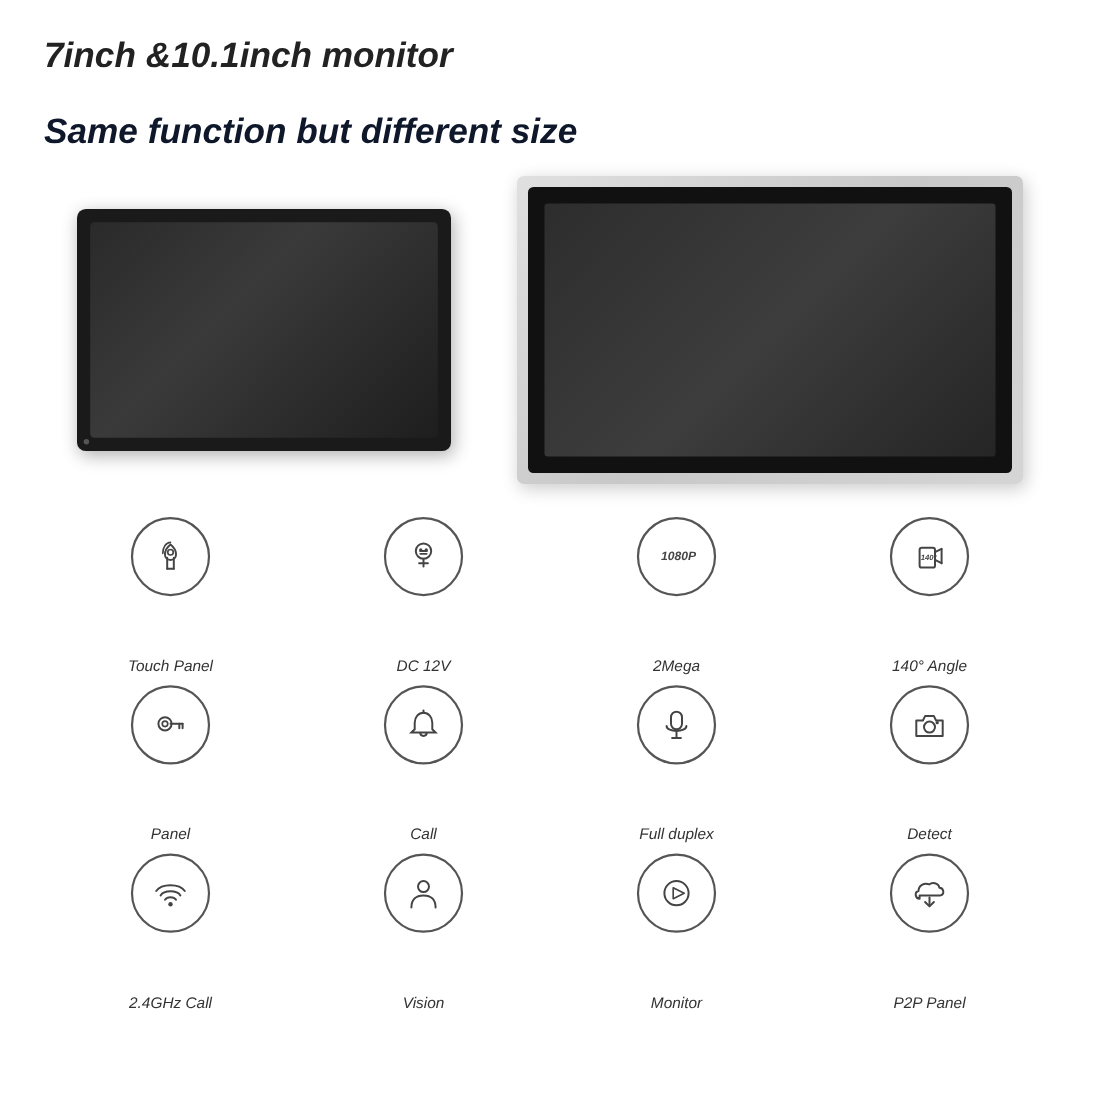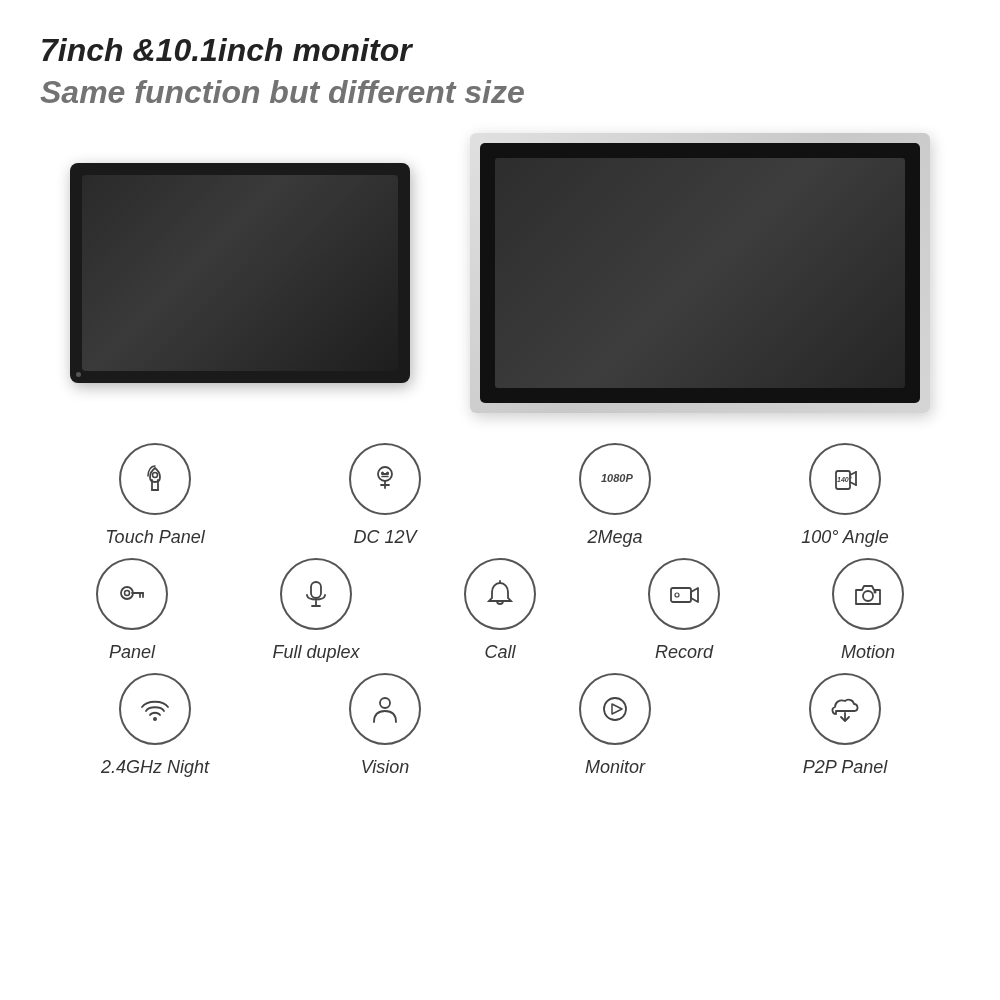"Same function but different size" .title-line2 { color: #737373 -> #0f172a; margin-top: none -> 27px }
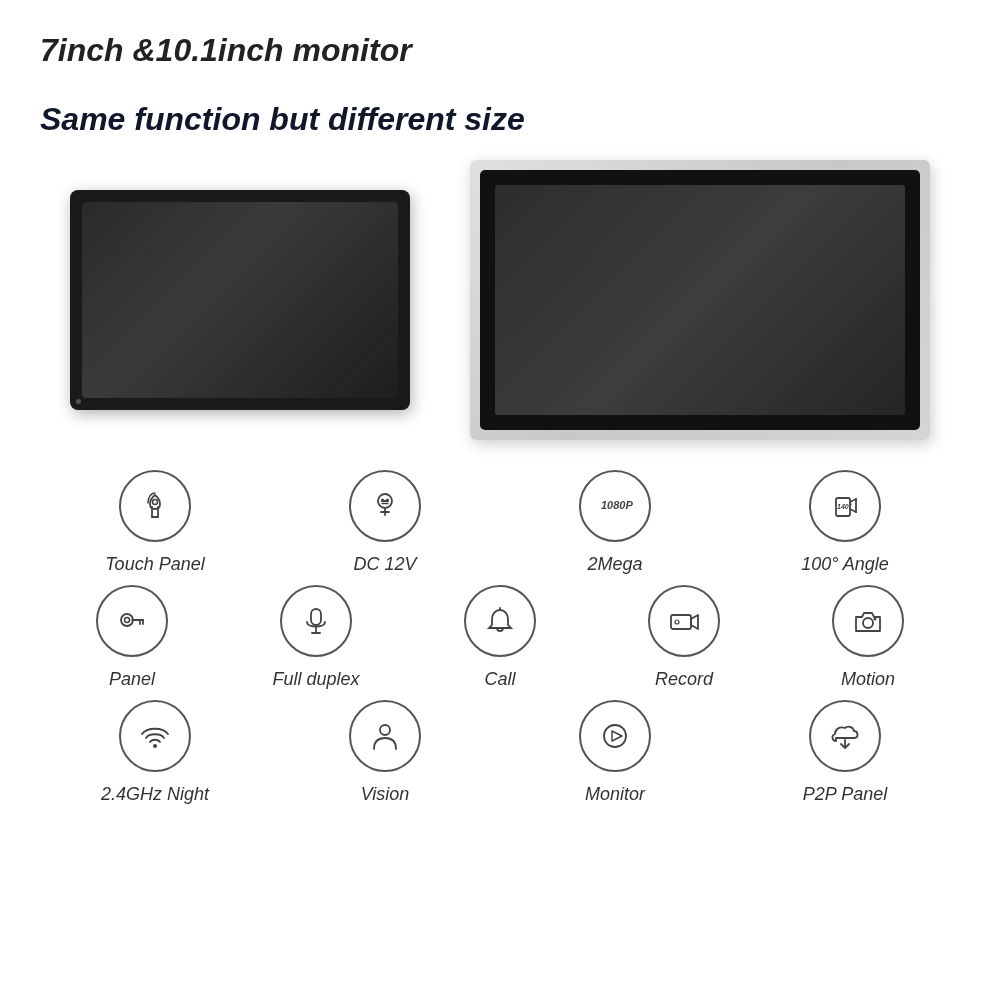"1080P" .feature-item { gap: 12px -> 24px }
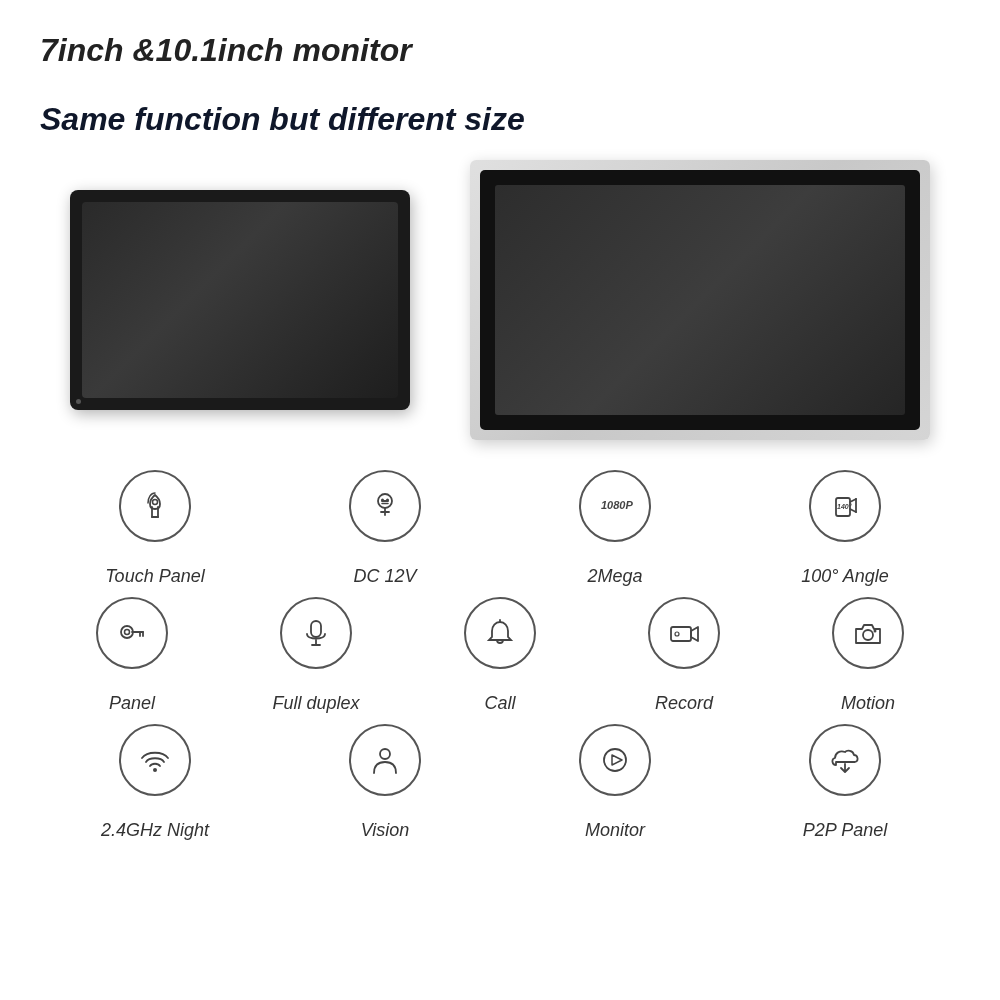"Touch Panel" .feature-label { font-size: 18px -> 14px; margin-top: none -> 31px }
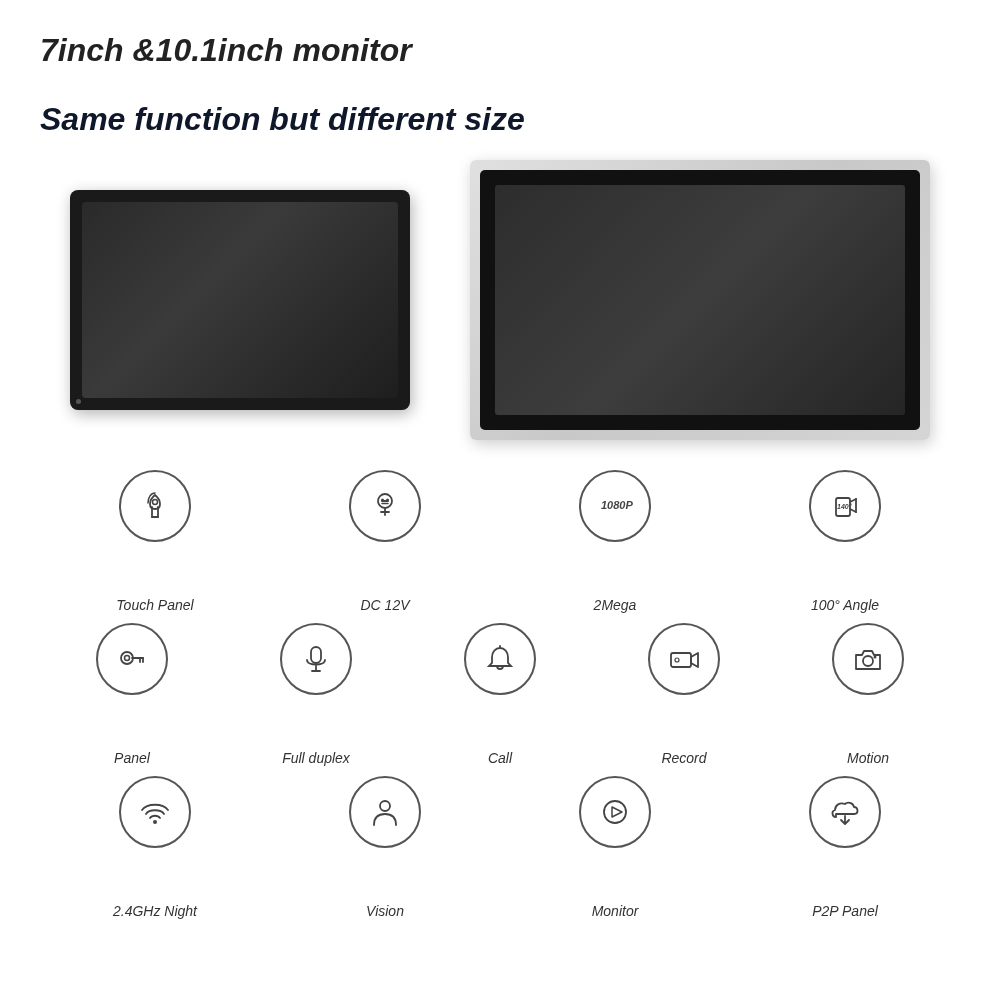"100° Angle" span.feature-label { text: 100 -> 140 }
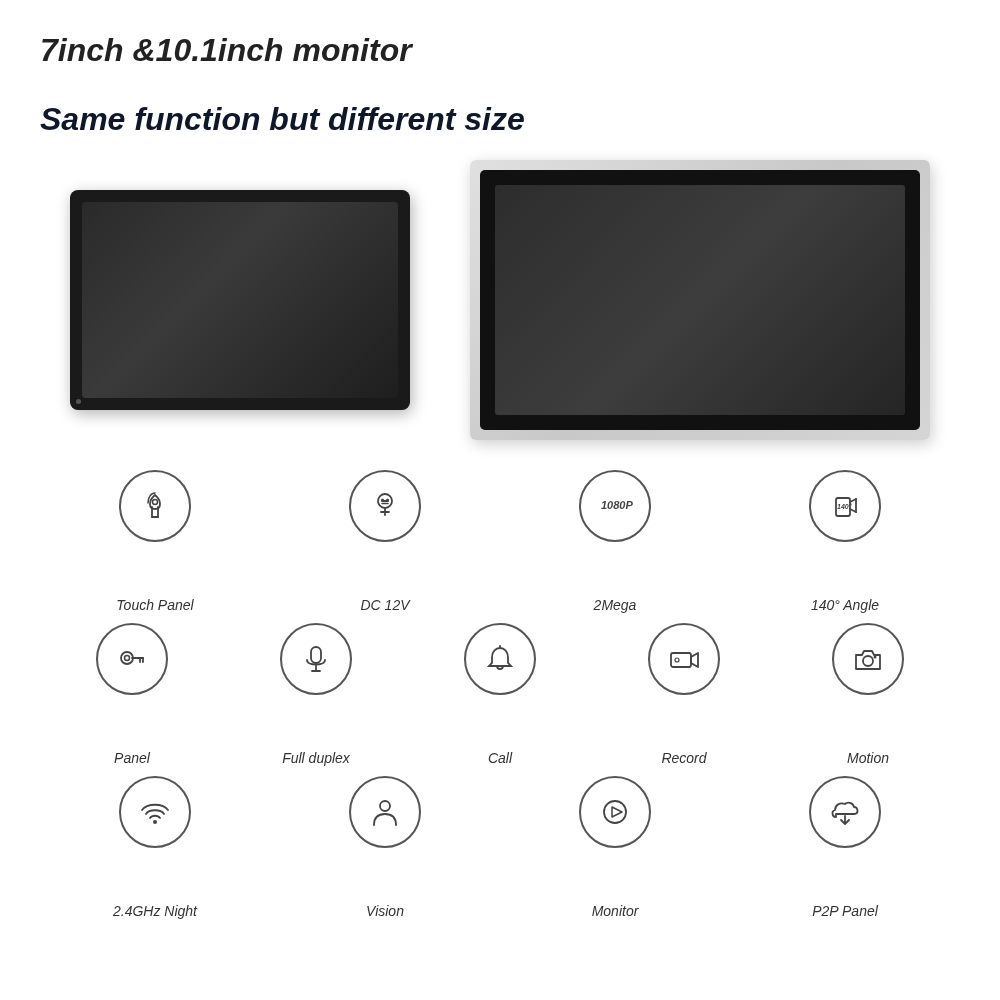"Full duplex" div.feature-item { order: before "Call" -> after "Call" }
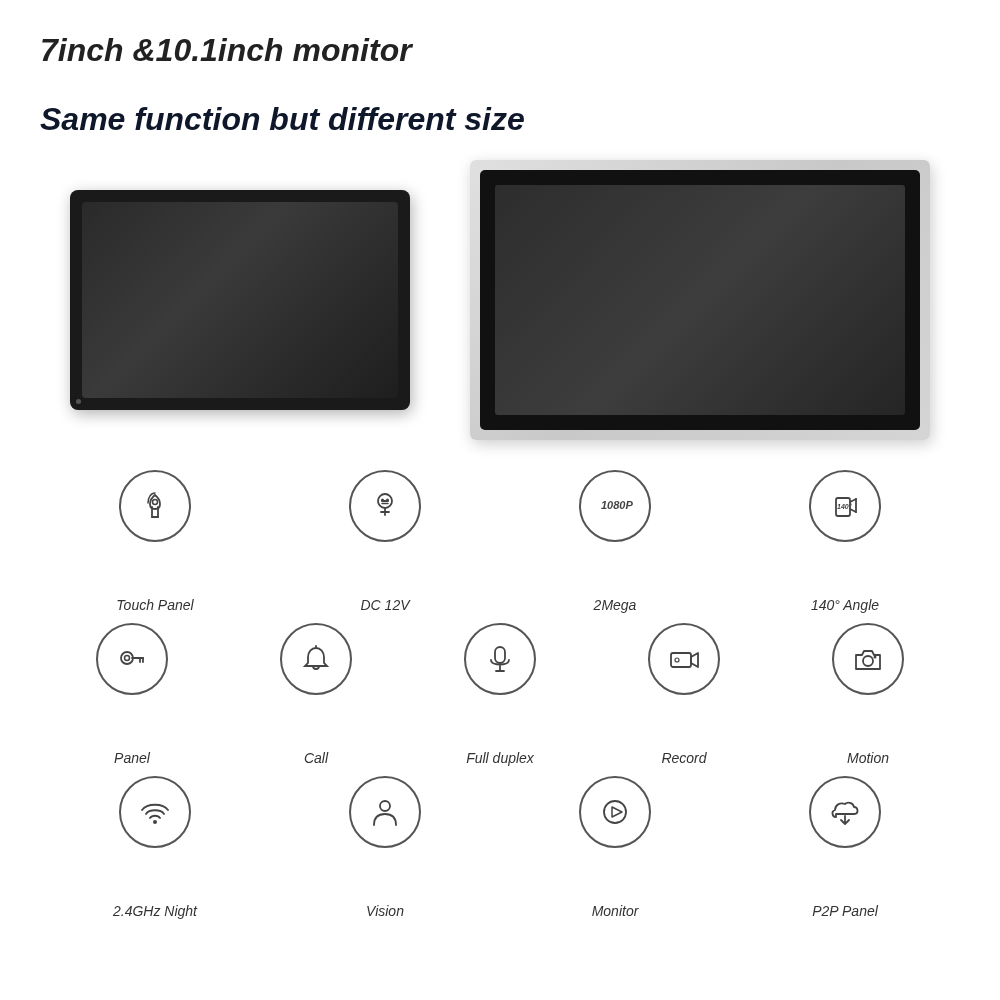"Record" div.feature-item { html: <div> <div> <svg> <rect></rect> <path></path> <circle></circle> </svg> </div> <span>Record</span> </div> -> none }
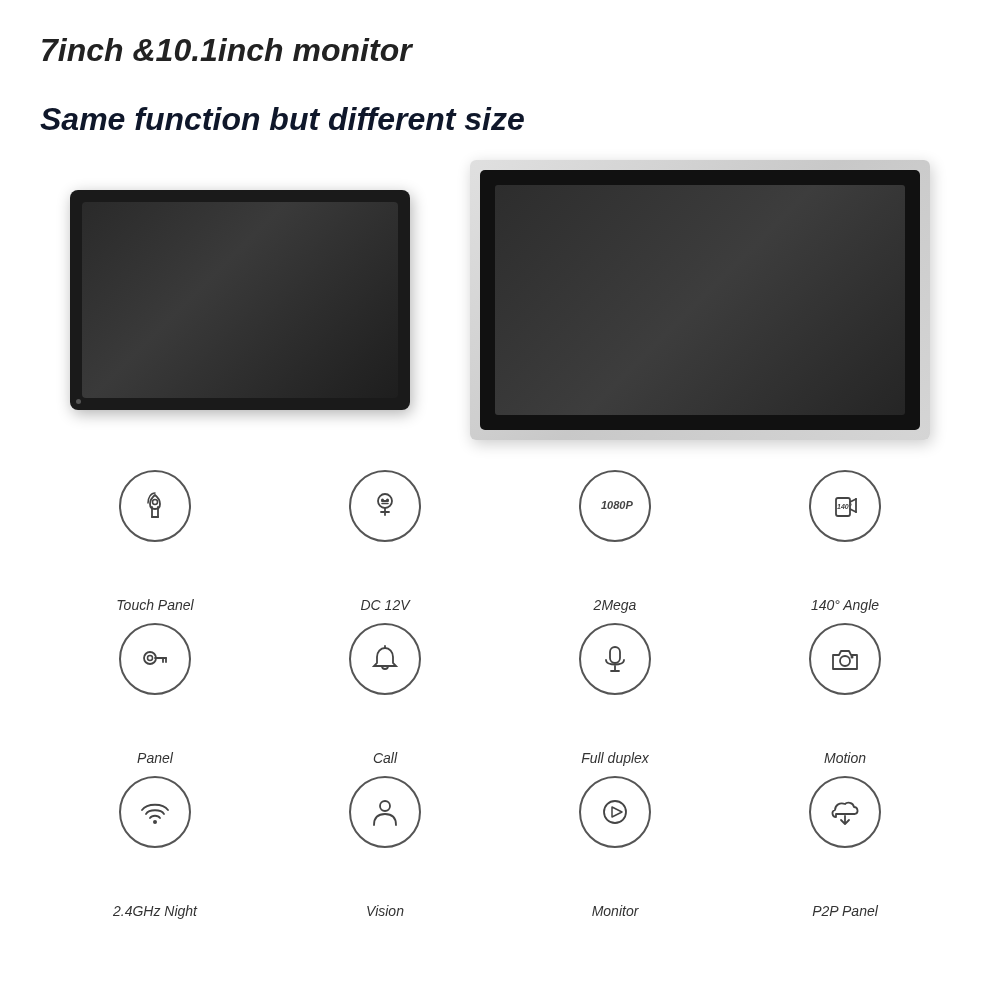"Motion" span.feature-label { text: Motion -> Detect }
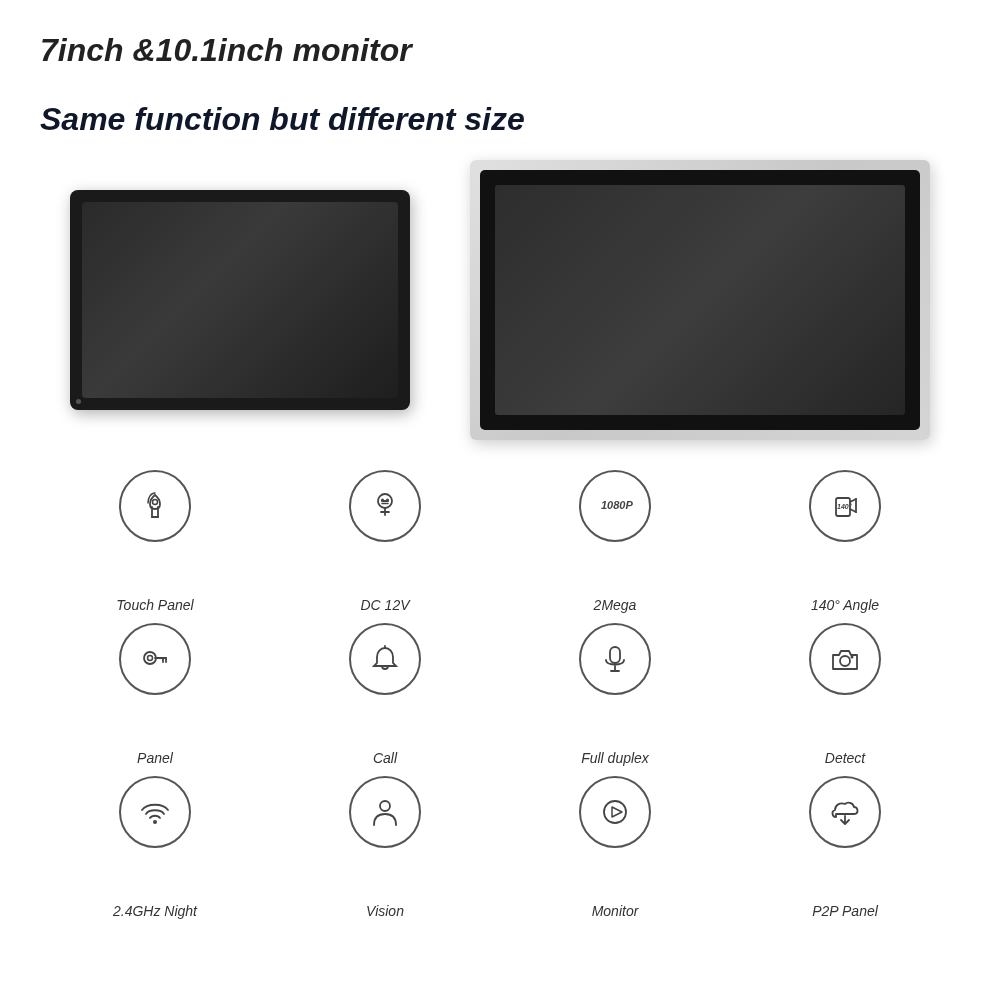"2.4GHz Night" span.feature-label { text: Night -> Call }
